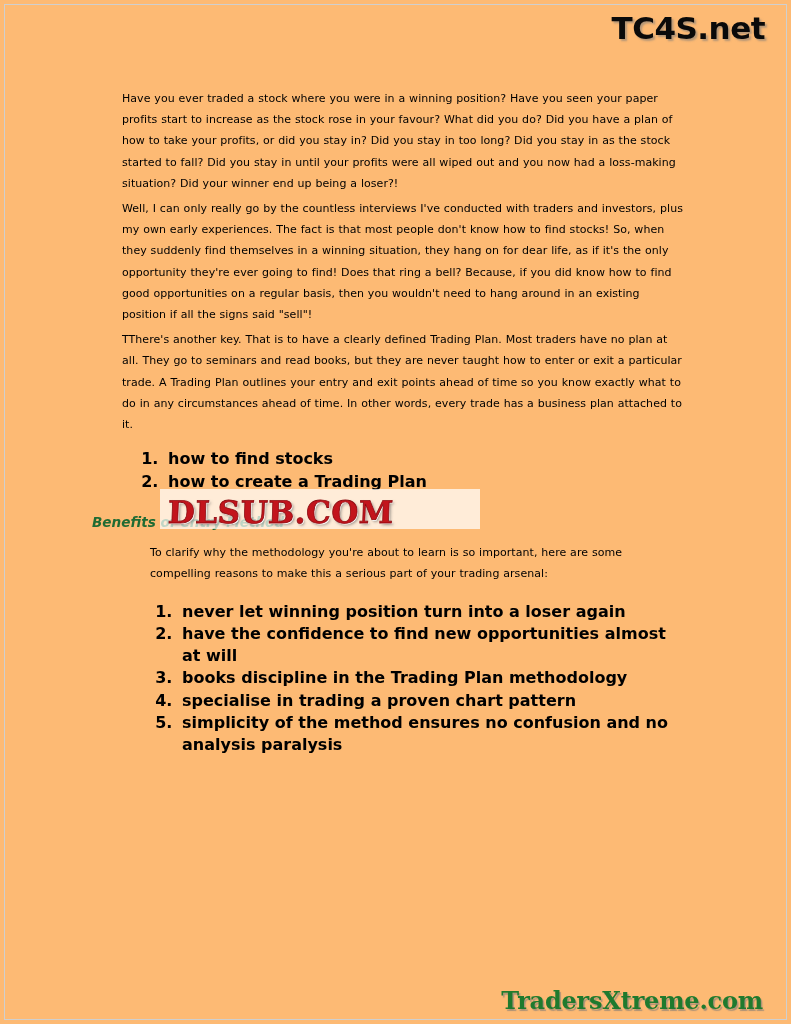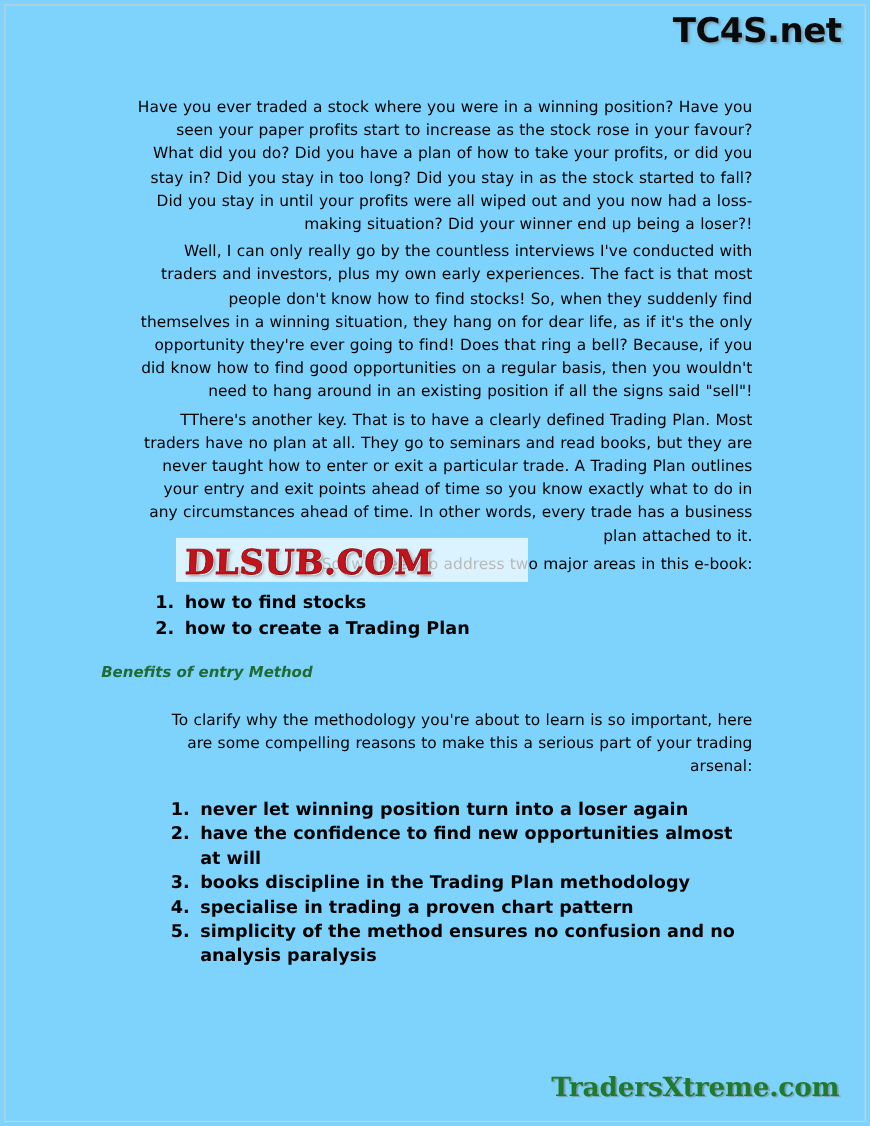"TC4S.net" .page { background: #7dd3fc -> #fdba74 }
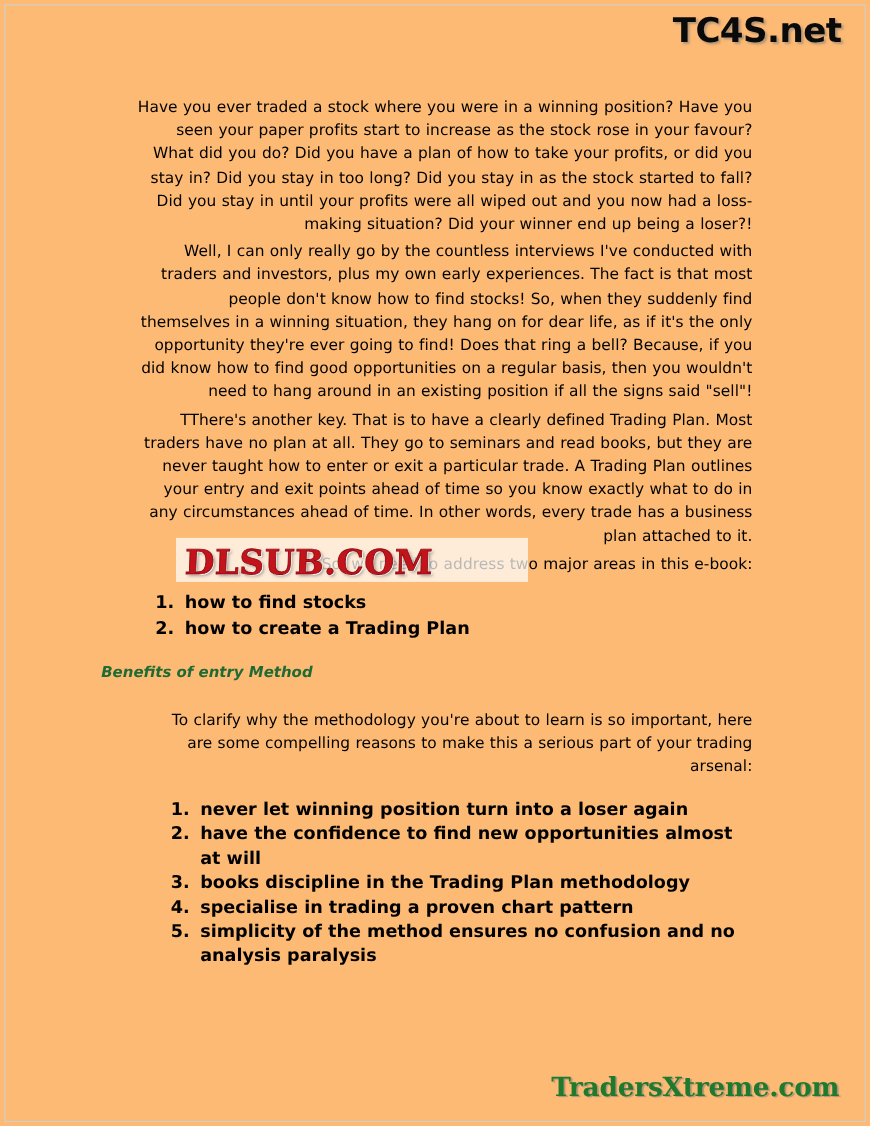"Have you ever traded a" .para { font-size: 14px -> 11px; text-align: right -> left }
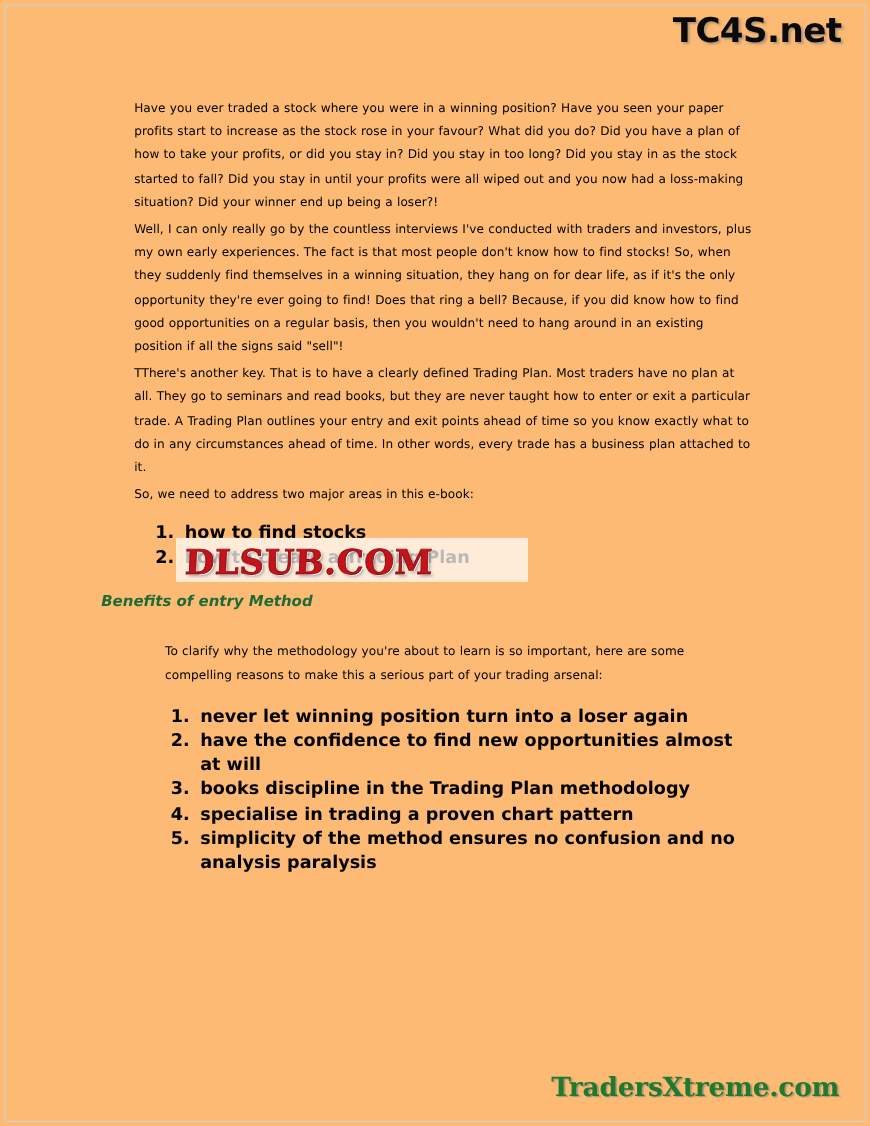"So, we need to address" p.para { html: <p>So, we need to address two major areas in this e-book:</p> -> none }
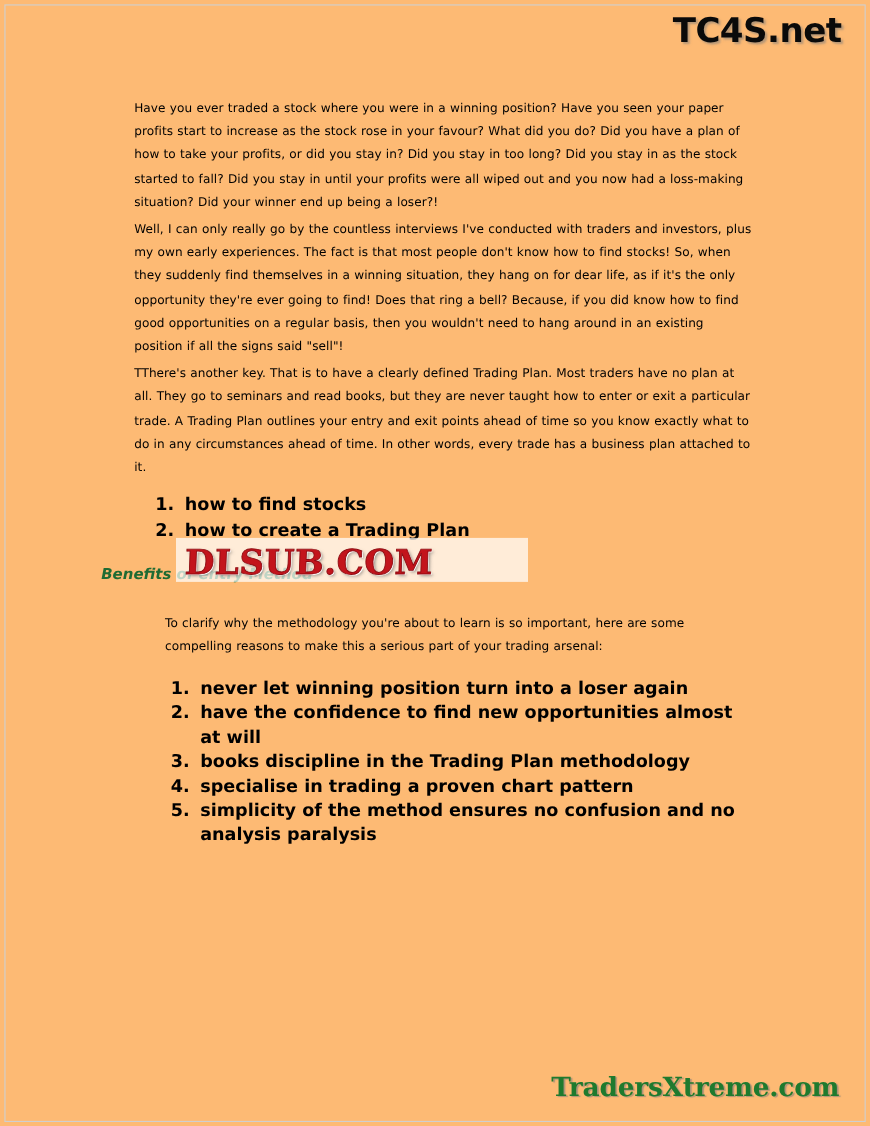"To clarify why the methodology" .indent-para { margin-top: 26px -> 12px }
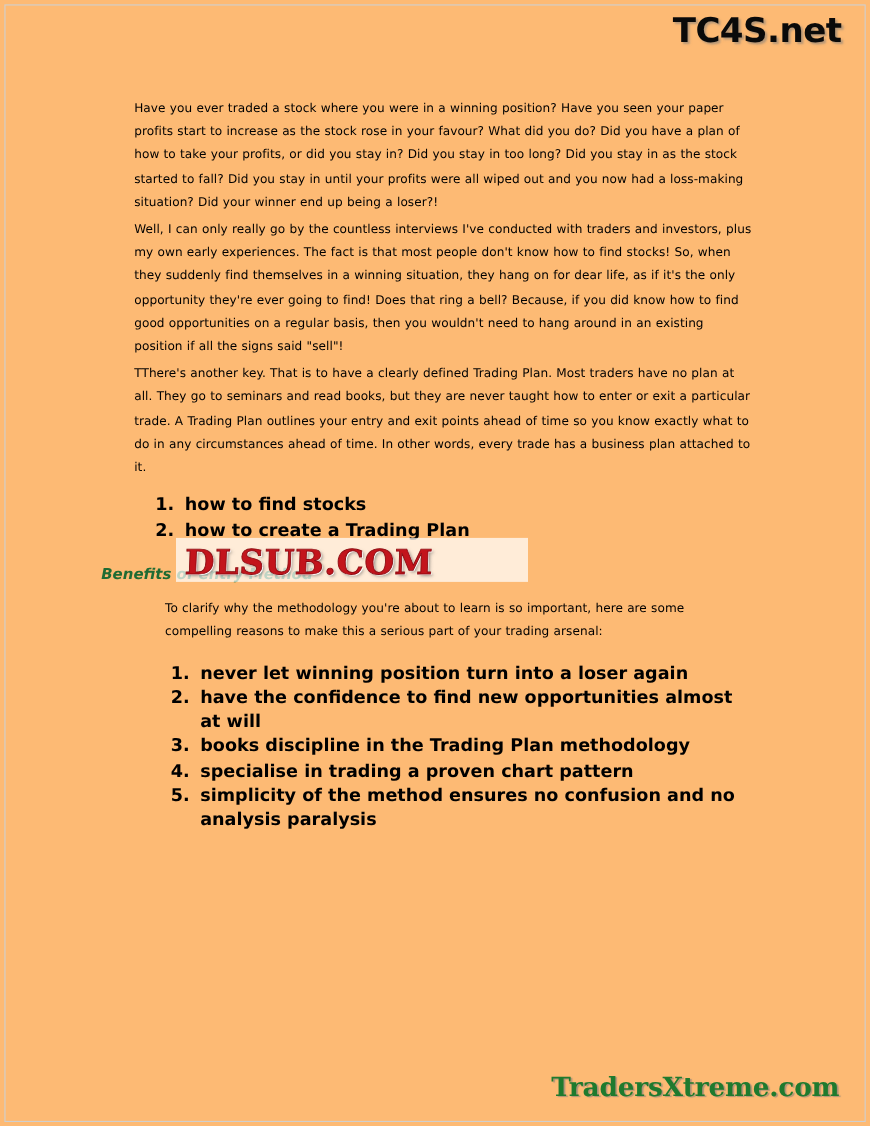"TradersXtreme.com" .footer-logo { bottom: 22px -> 9px }
